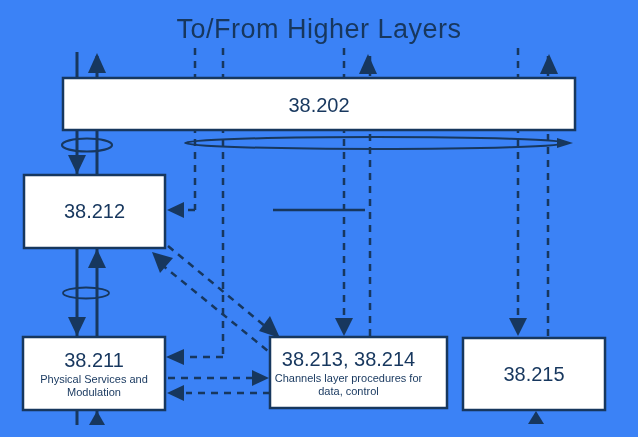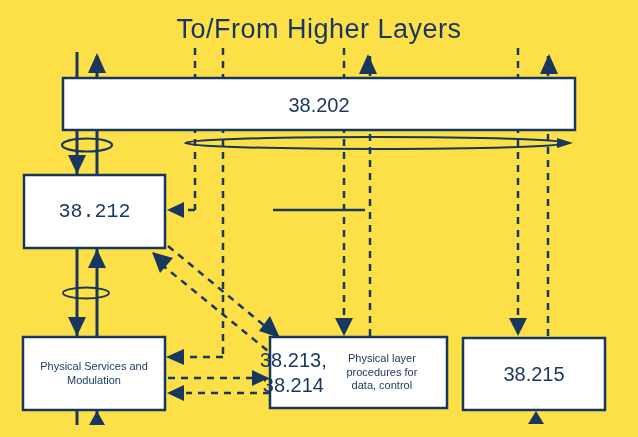"To/From Higher Layers" #canvas { background: #fde047 -> #3b82f6 }
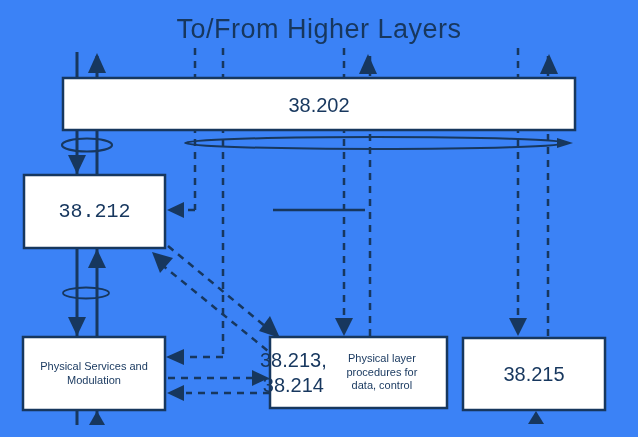"38.202" .box-label { flex-direction: none -> column }
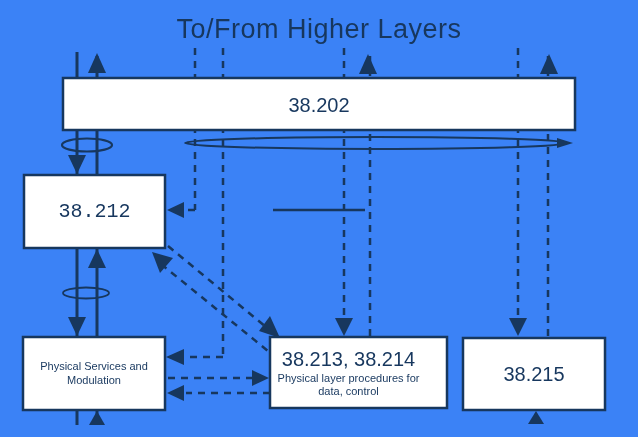"38.212" #lbl-38212 { font-family: Liberation Mono, monospace -> none }
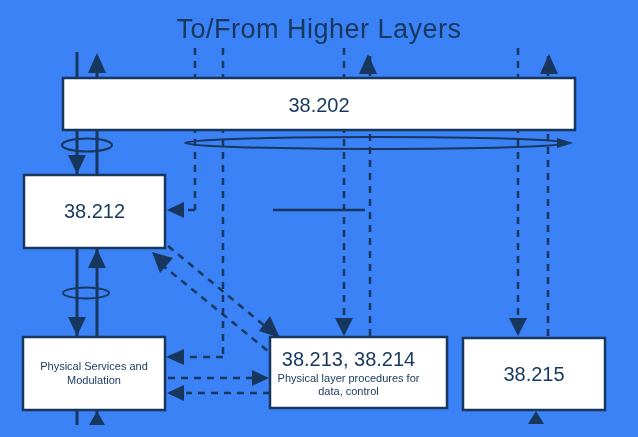"38.211" div.box-code { html: none -> <div>38.211</div> }
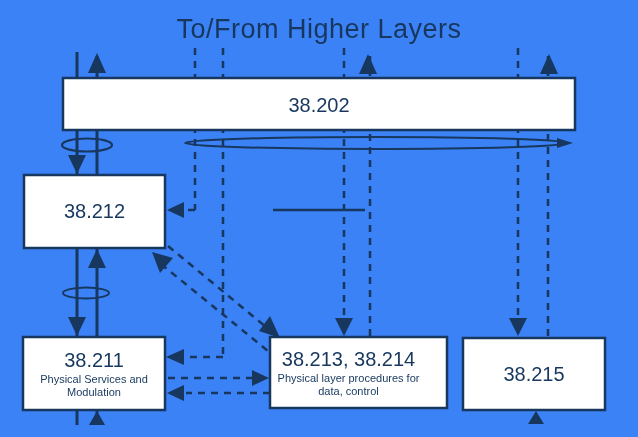"Physical layer procedures for data," div.box-desc { text: Physical -> Channels }
